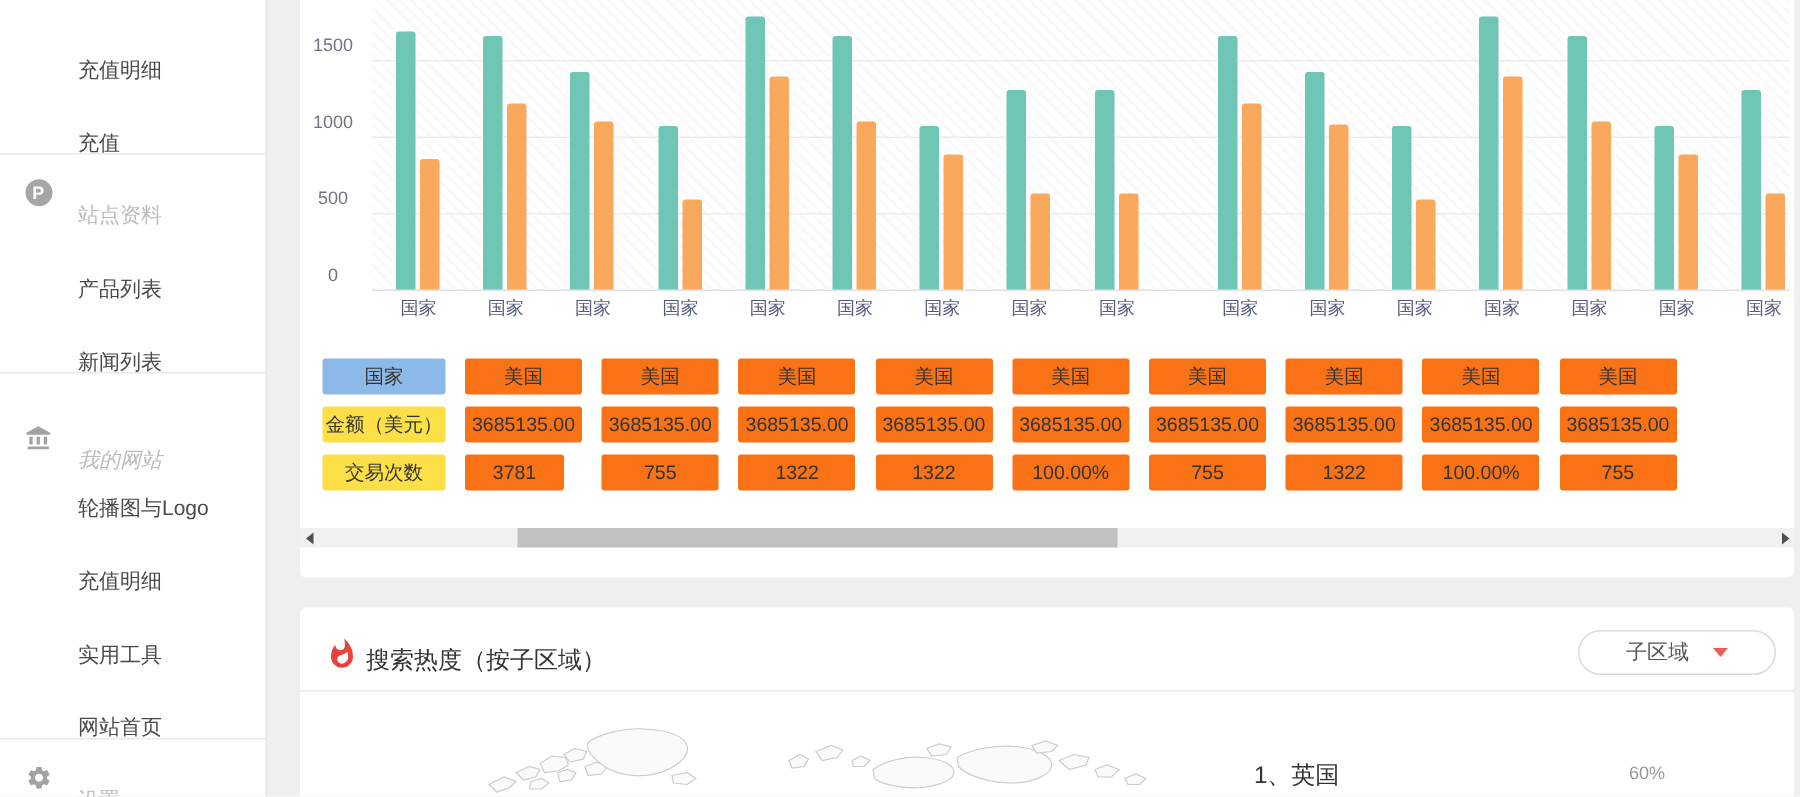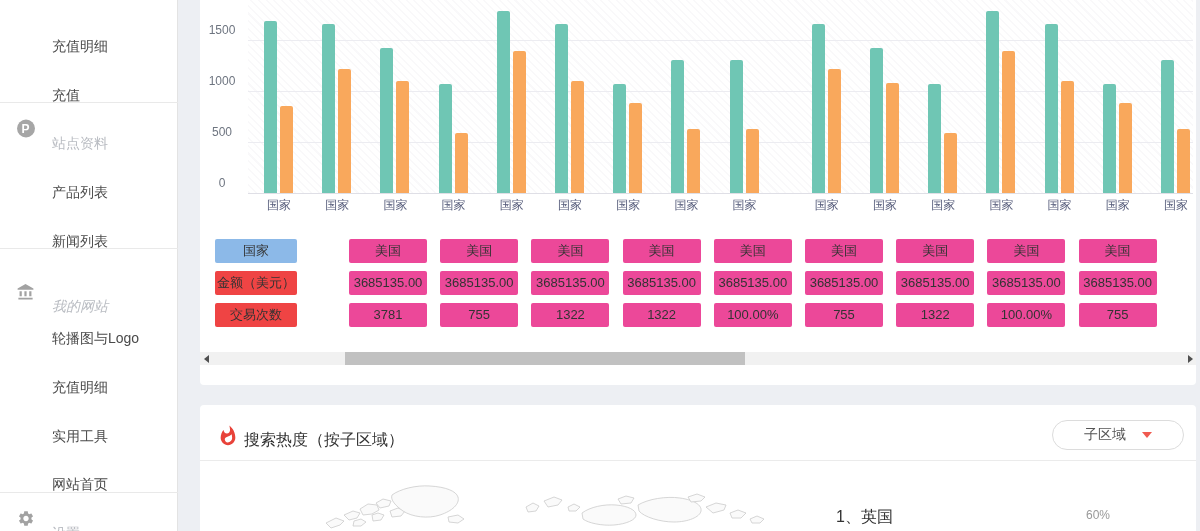"美国" .tc-data { background: #ec4899 -> #f97316; margin-left: 39px -> none }
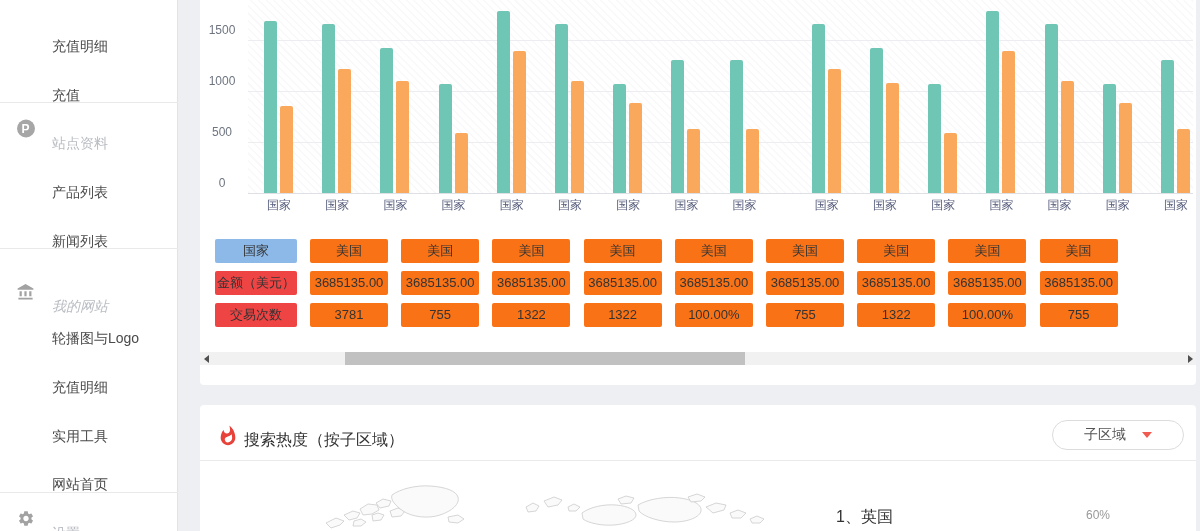"金额（美元）" .tc-head { background: #ef4444 -> #fde047 }
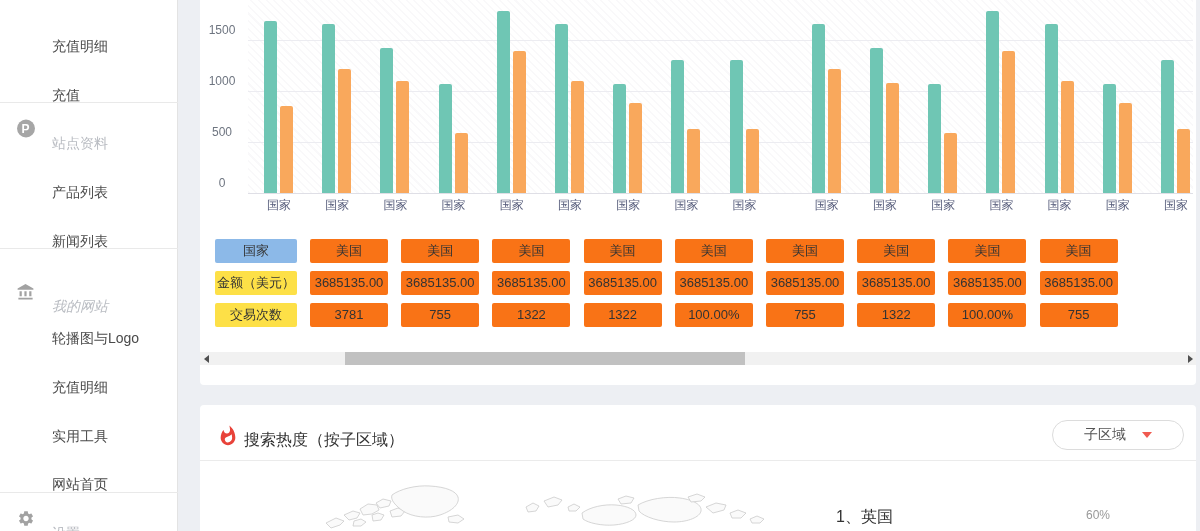"3781" div.tcell { width: 78px -> 66px }
